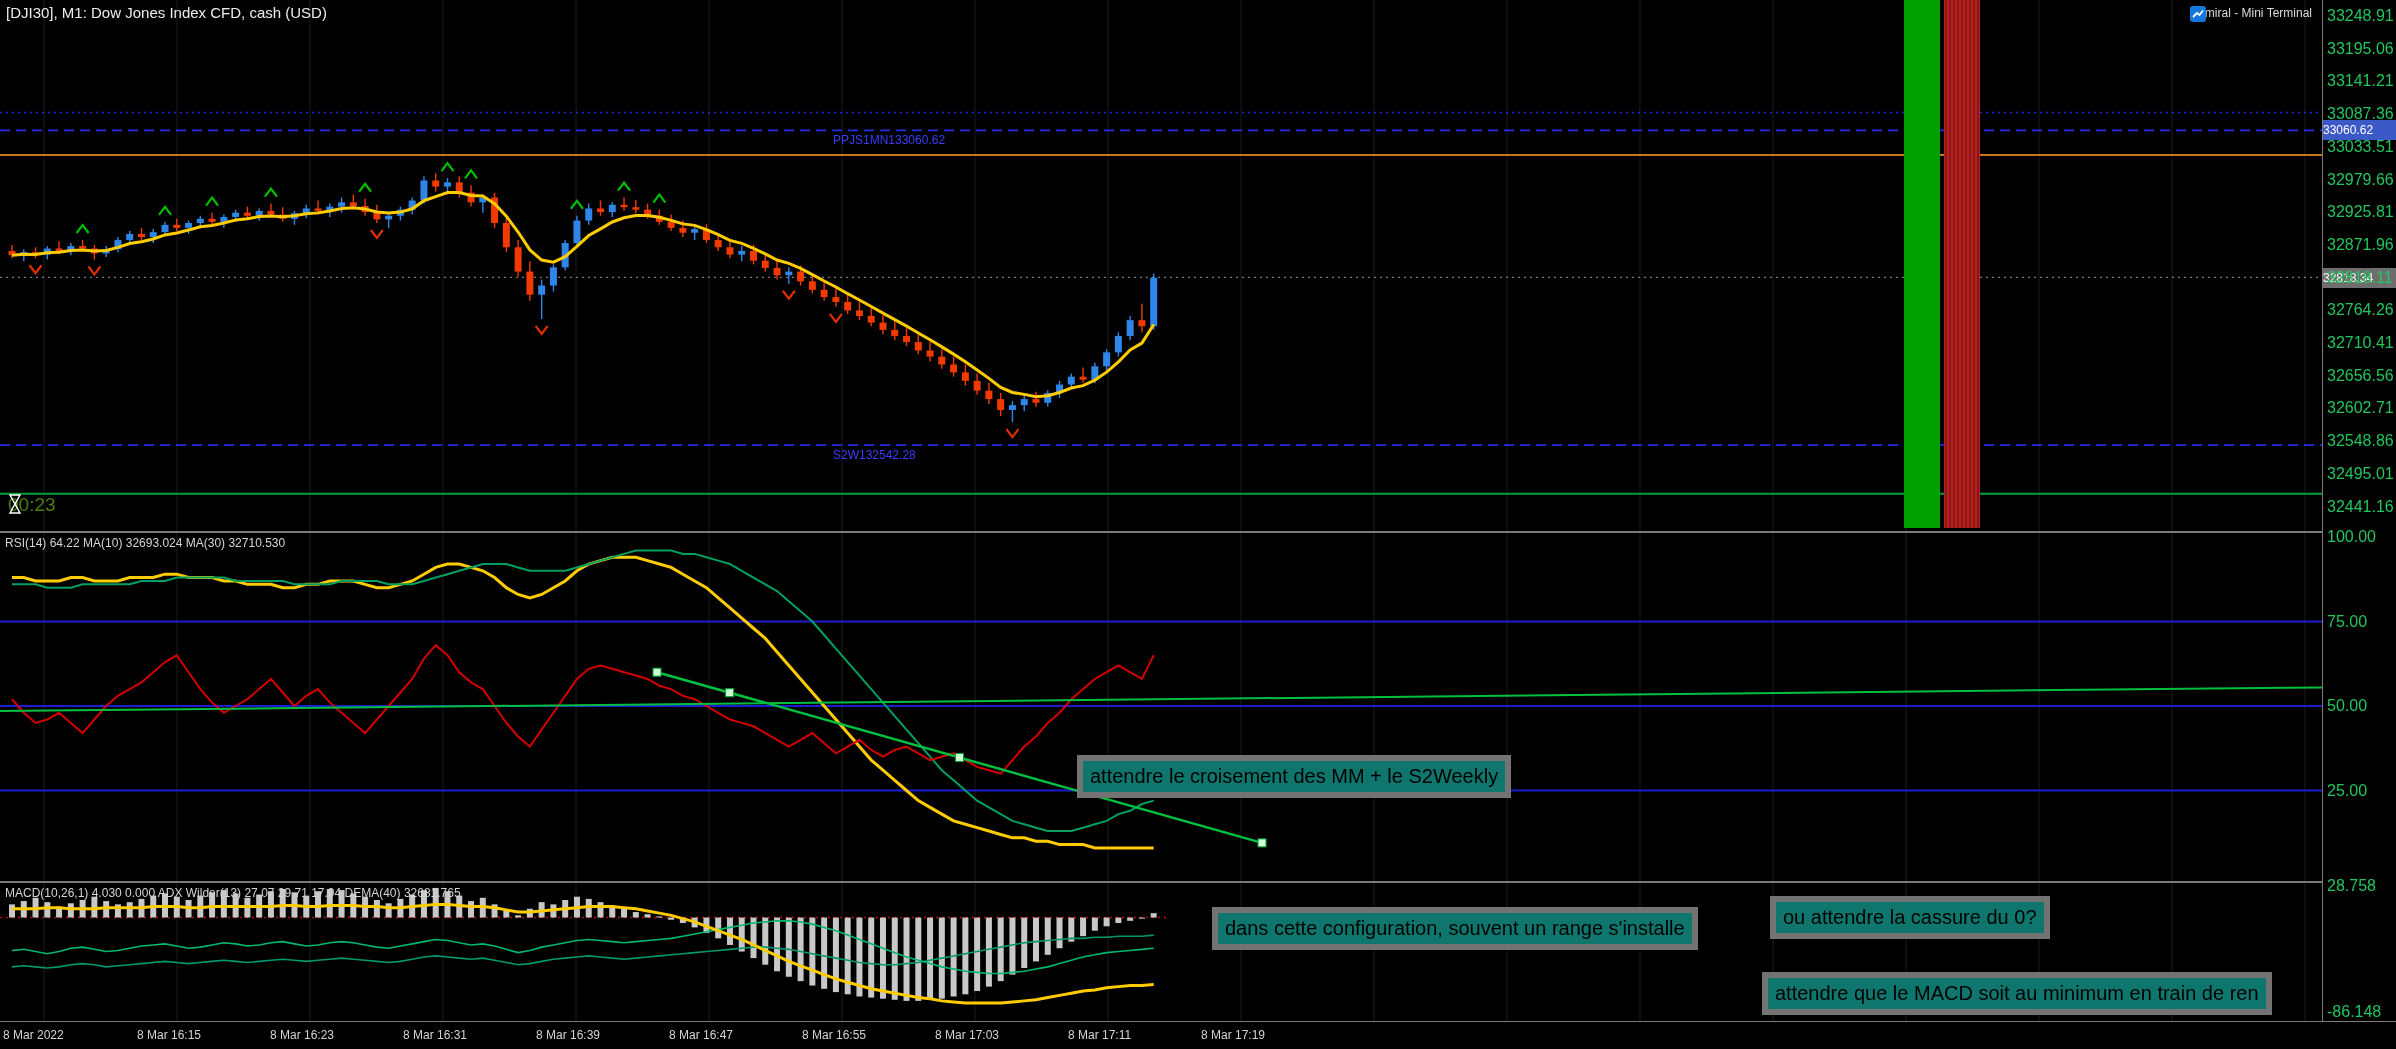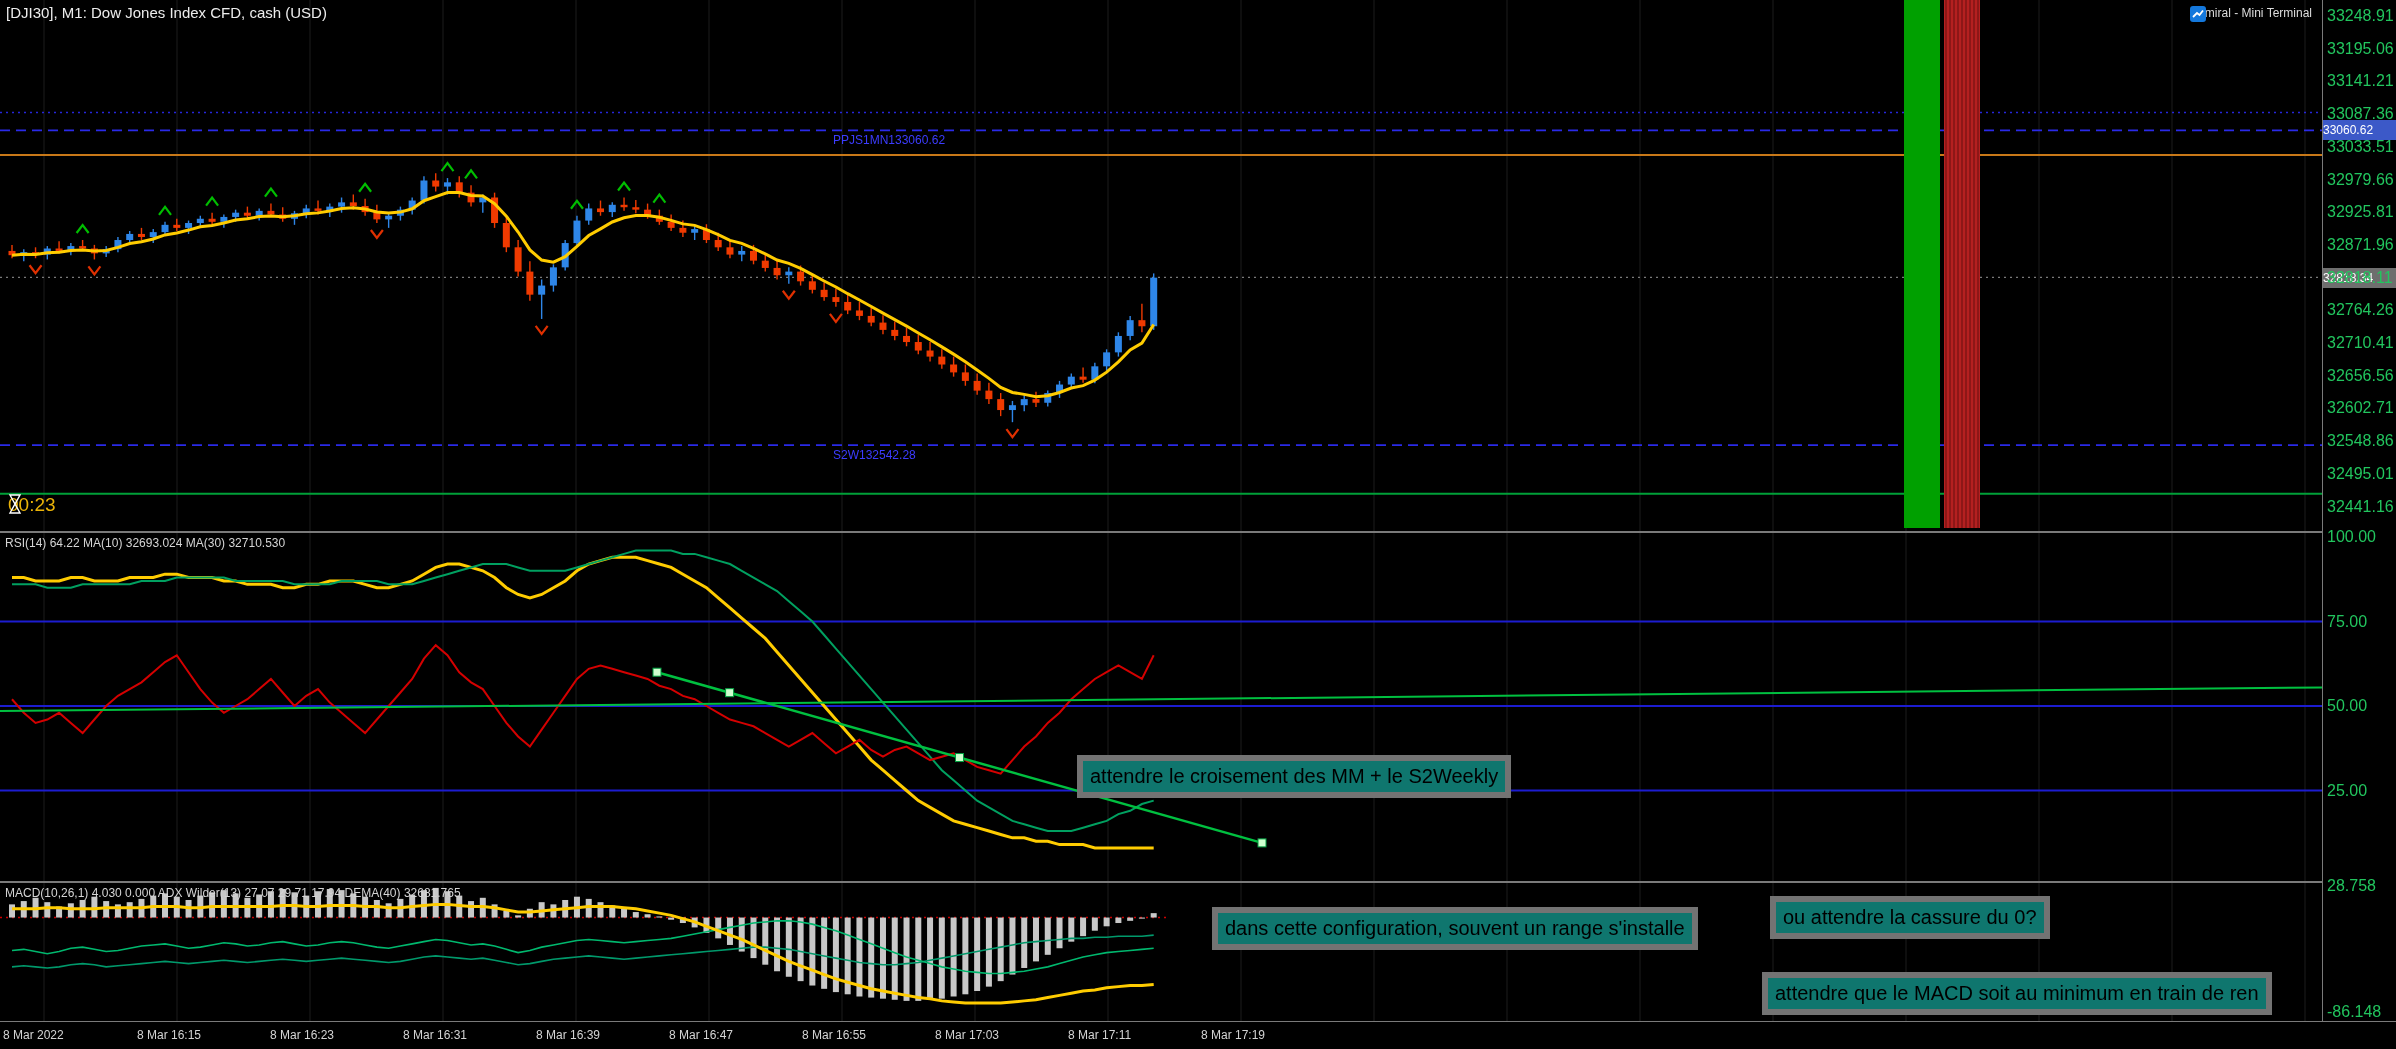"00:23" .timer { color: #eab308 -> #4d7c0f }
